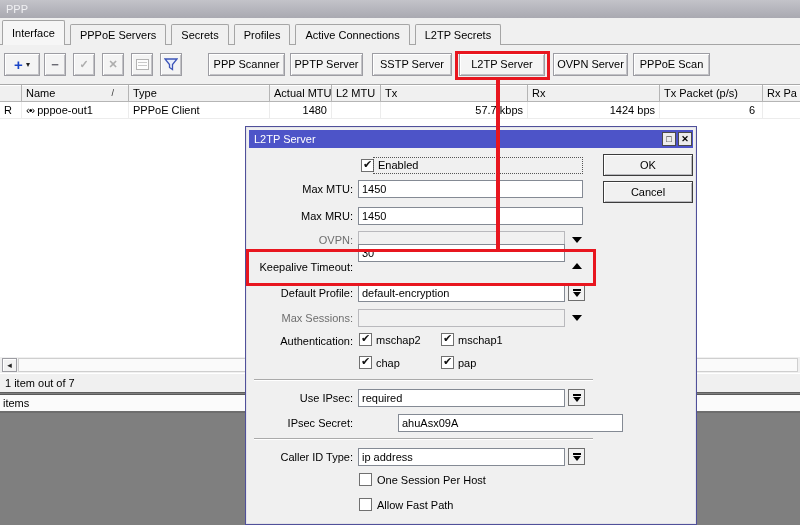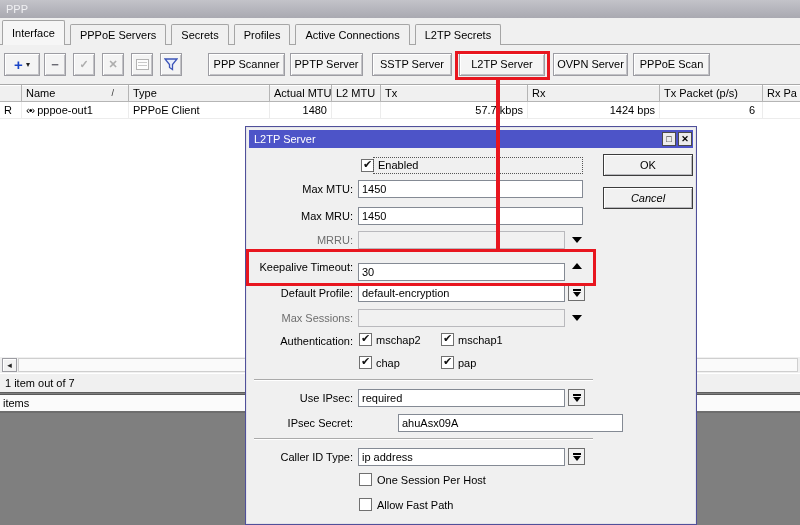"Cancel" div.dlg-btn { font-style: italic -> none; top: 60px -> 54px }
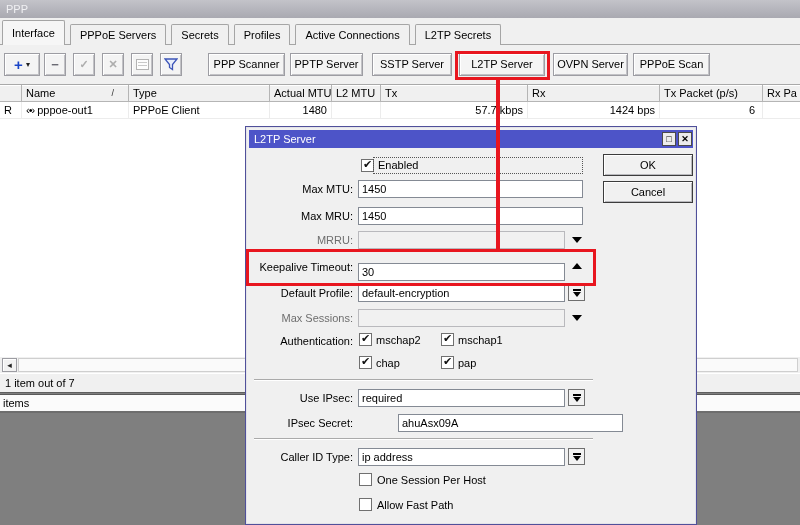"MRRU:" div.dlg-label { text: MRRU -> OVPN }
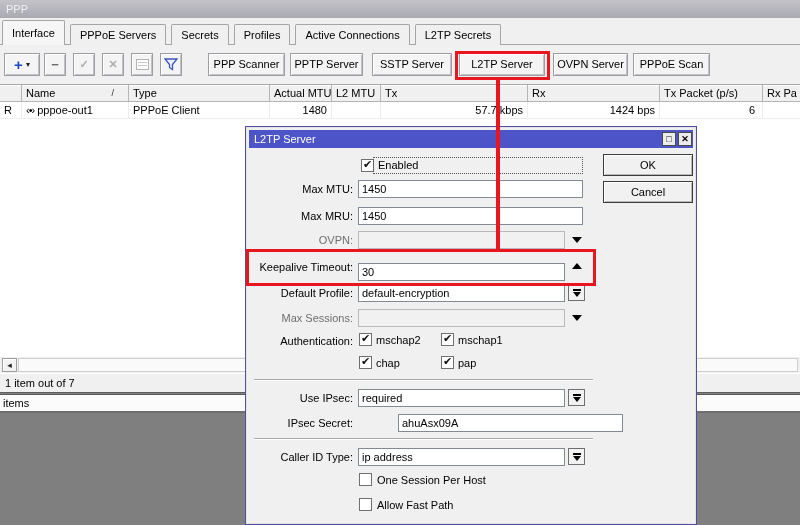"30" input.ti { top: 136px -> 117px }
